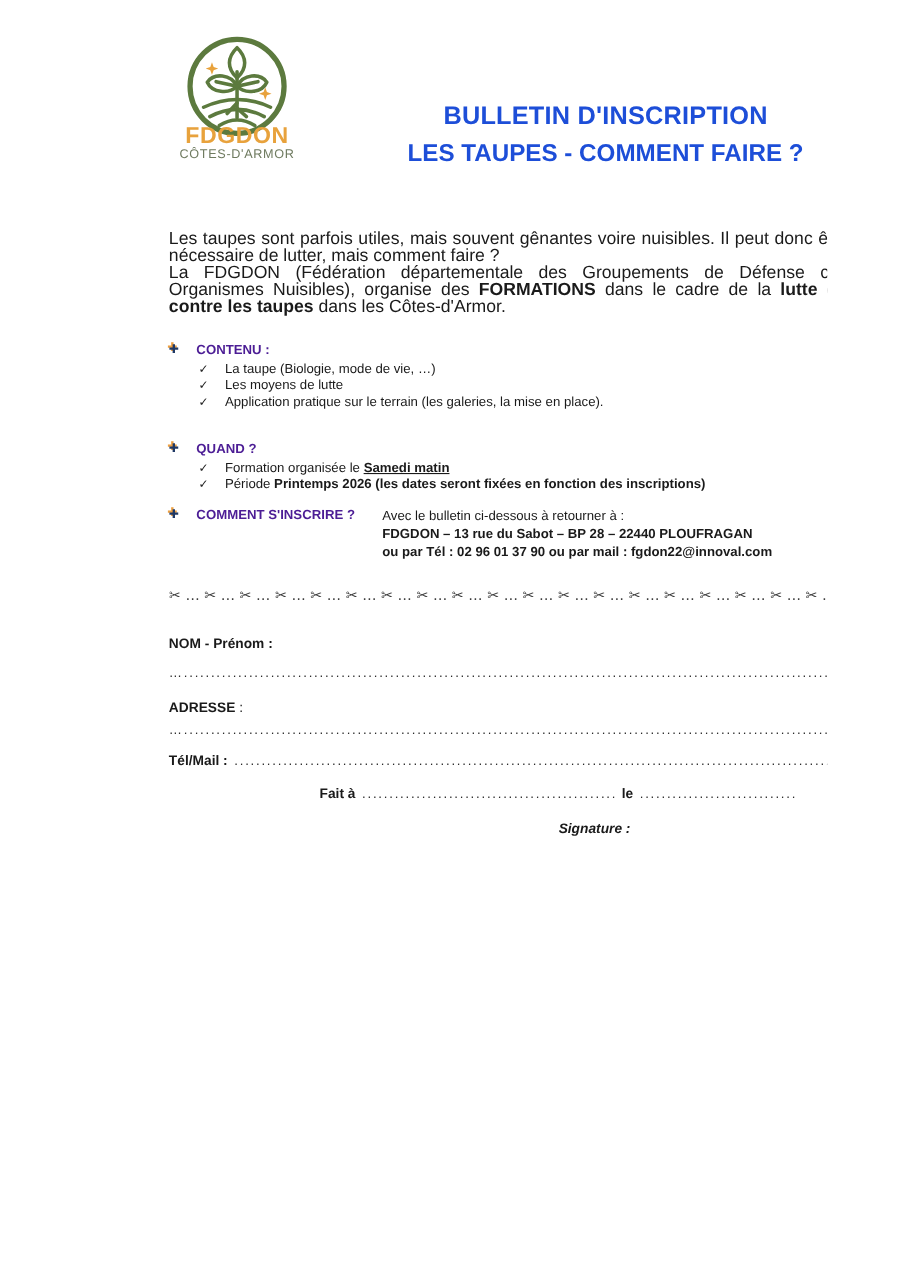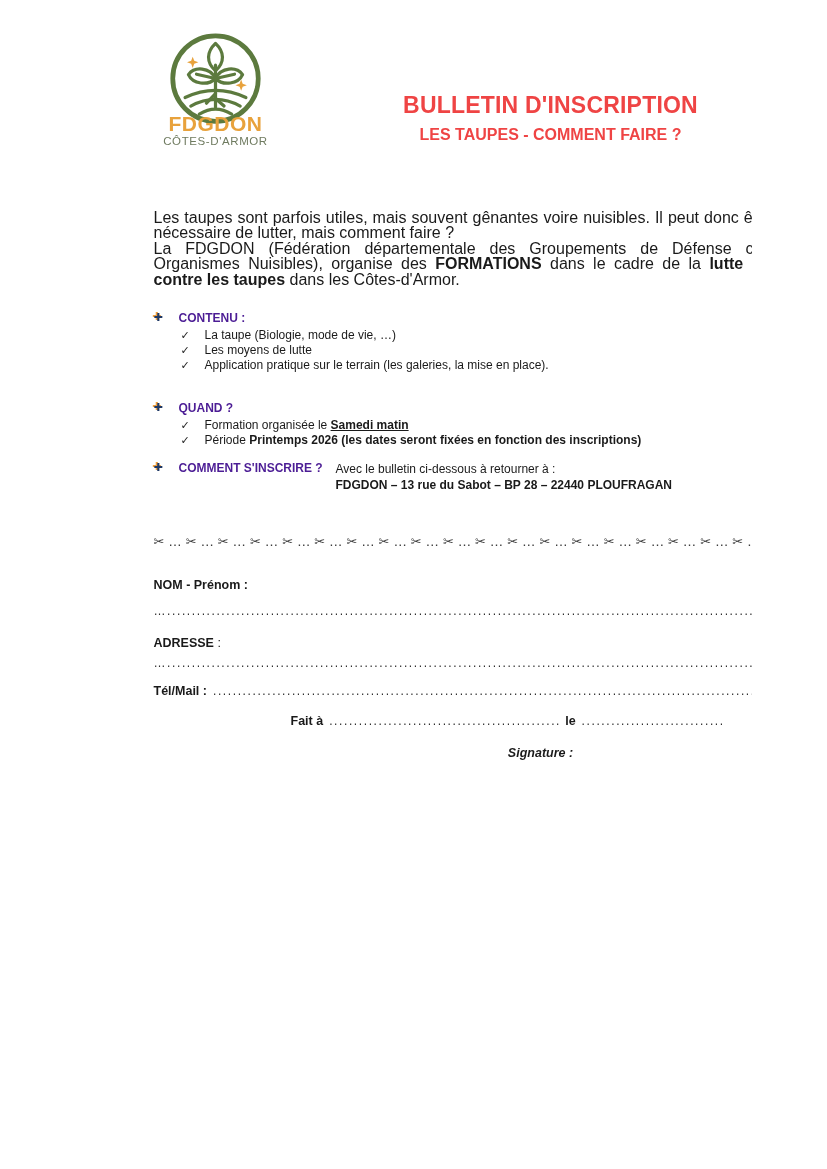"BULLETIN D'INSCRIPTION" .title-block { color: #ef4444 -> #1d4ed8 }
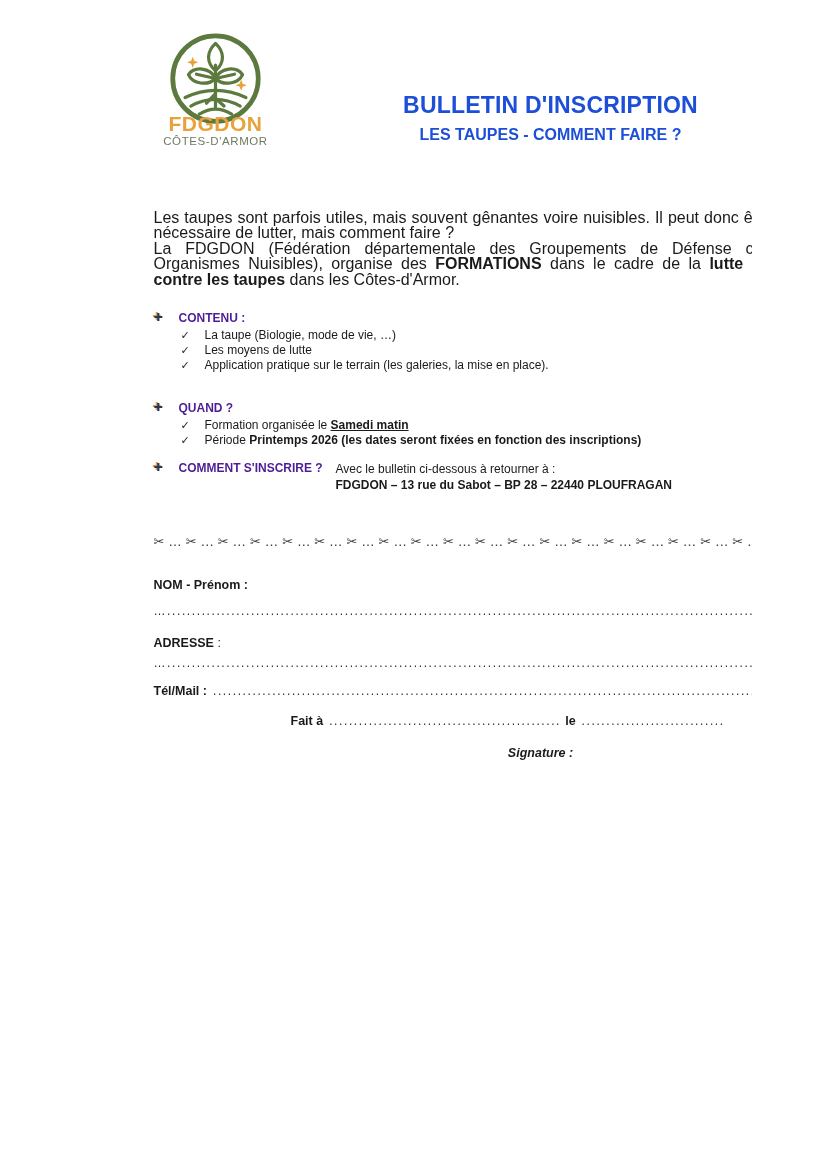"LES TAUPES - COMMENT FAIRE" .title-block h2 { font-size: 16px -> 22px }
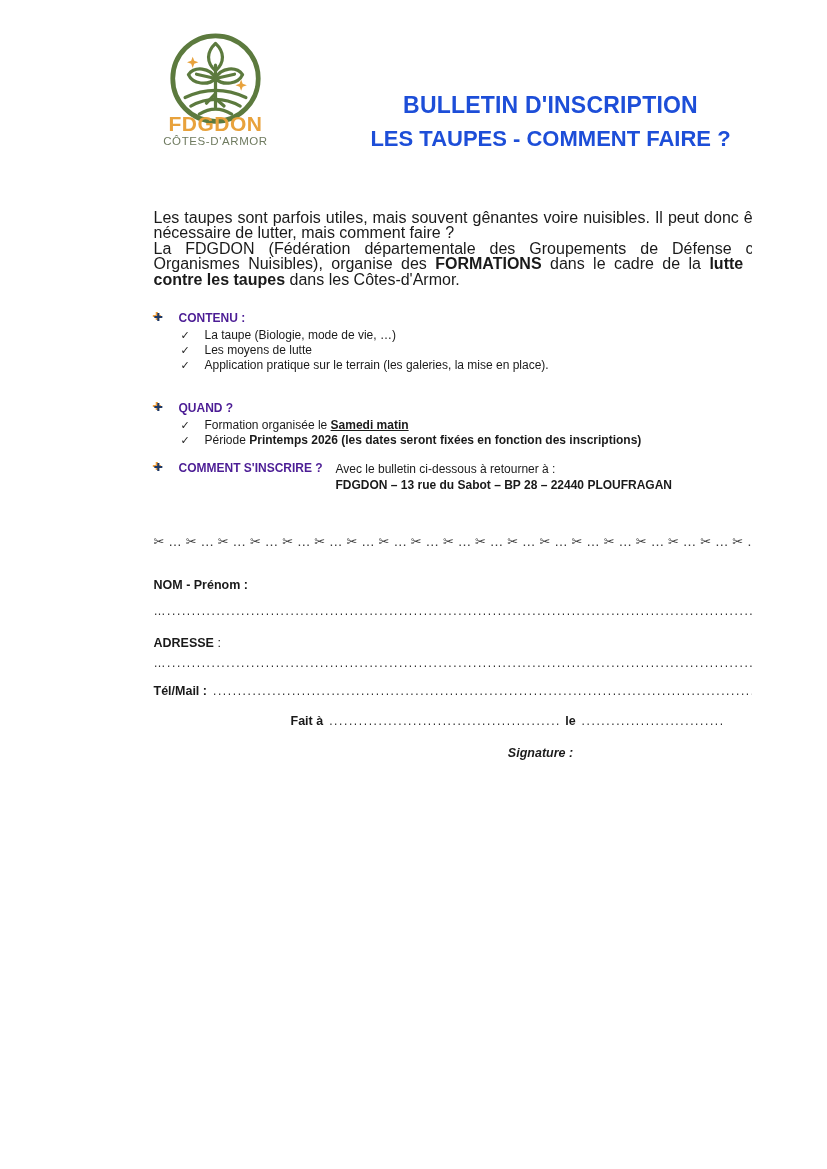"Avec le bulletin ci-dessous à" .inscrire-col { left: 182px -> 194px }
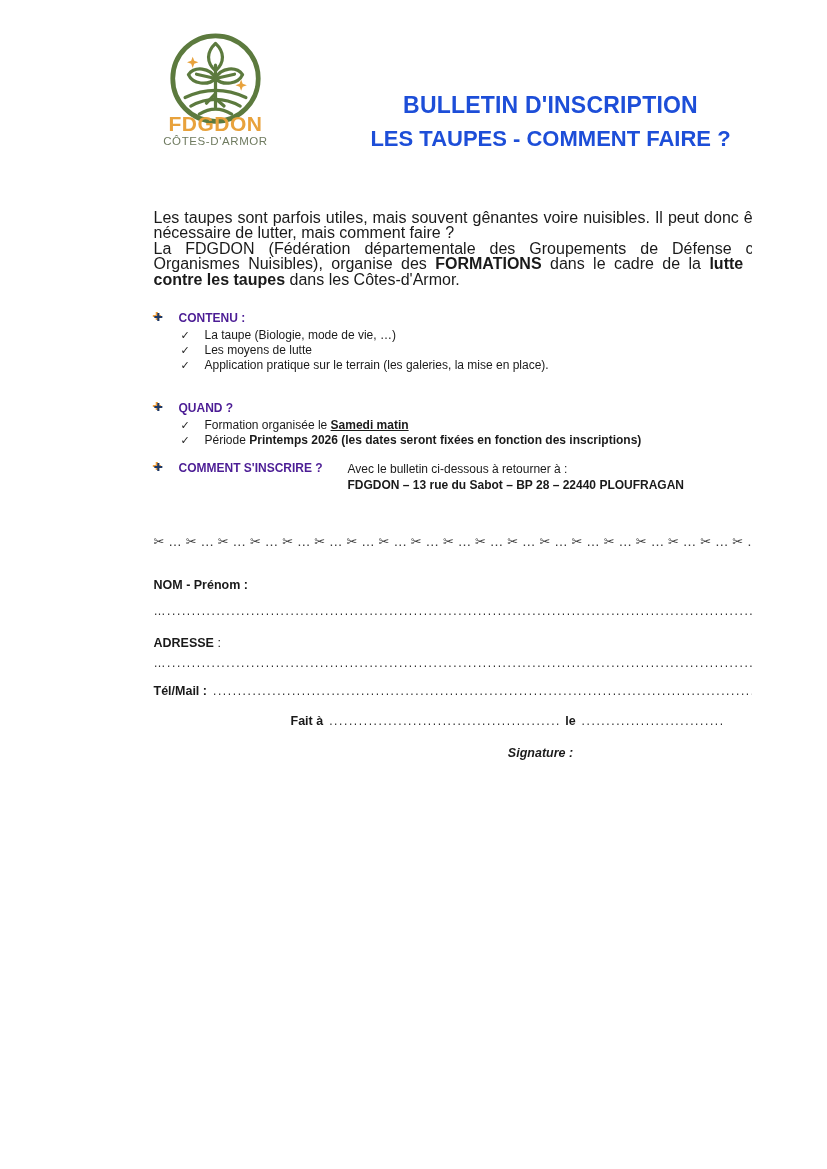"ou par Tél : 02" div.b { html: none -> <div>ou par Tél : 02 96 01 37 90 ou par mail : fgdon22@innoval.com</div> }
